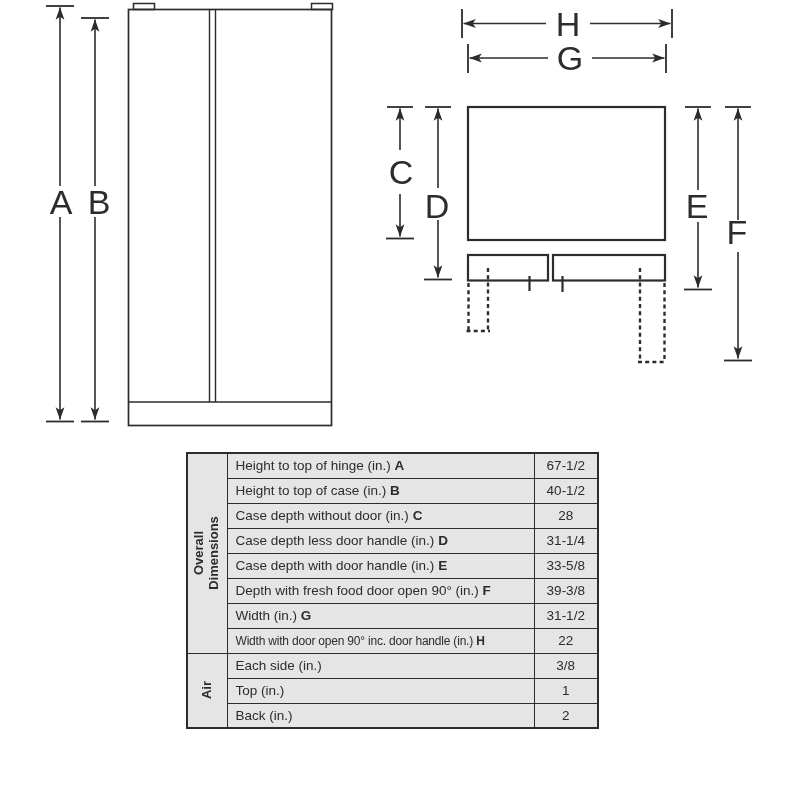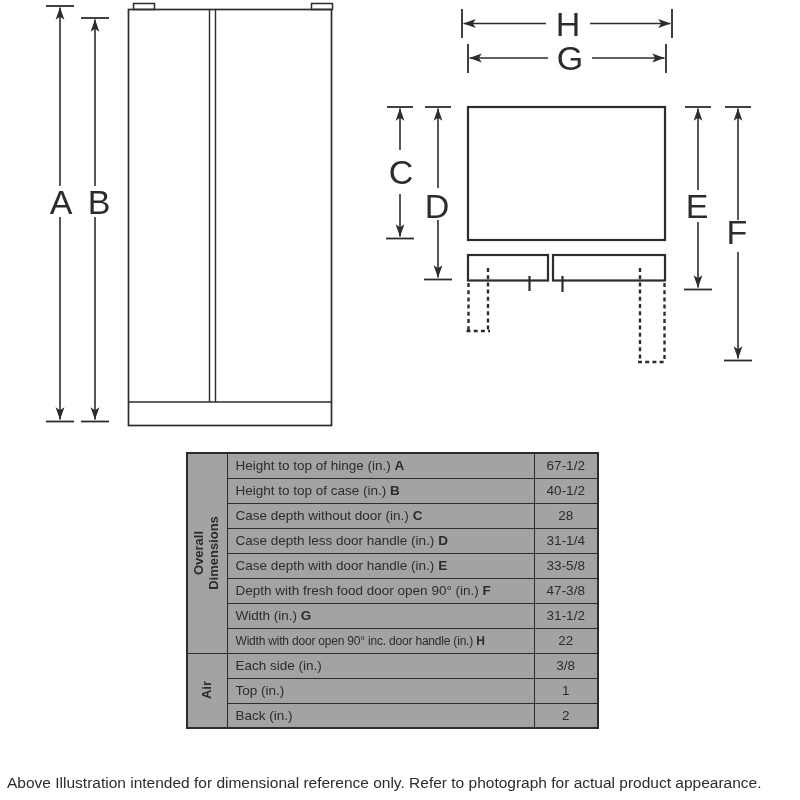"Height to top of hinge" .dim-table td { background: #a3a3a3 -> #e5e5e5 }
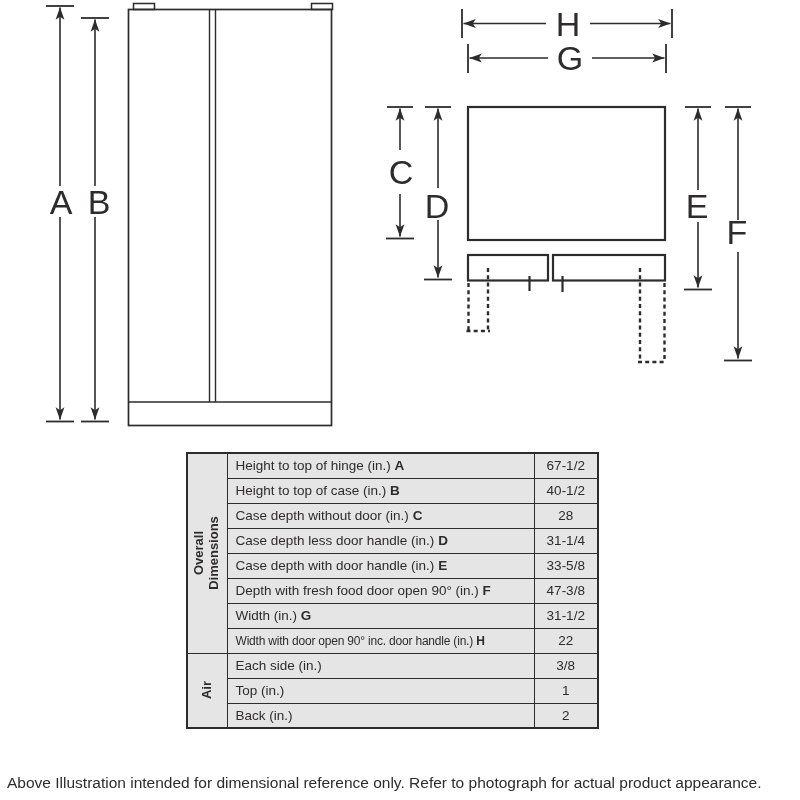"47-3/8" td.val { text: 47-3/8 -> 39-3/8 }
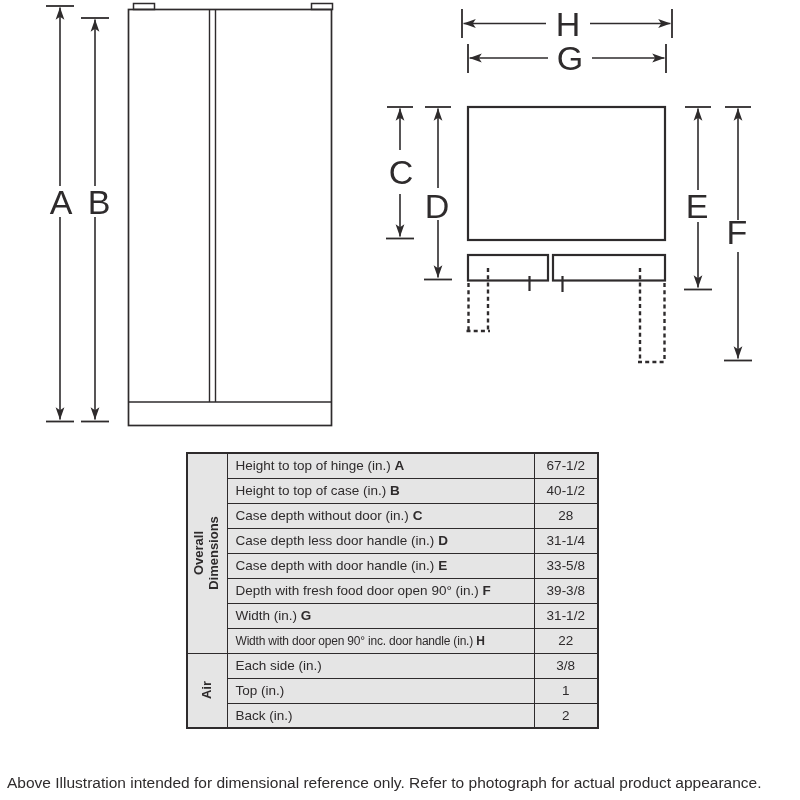"Above Illustration intended for" div.footer { html: <div>Above Illustration intended for dimensional reference only. Refer to photograph for actual product appearance.</div> -> none }
